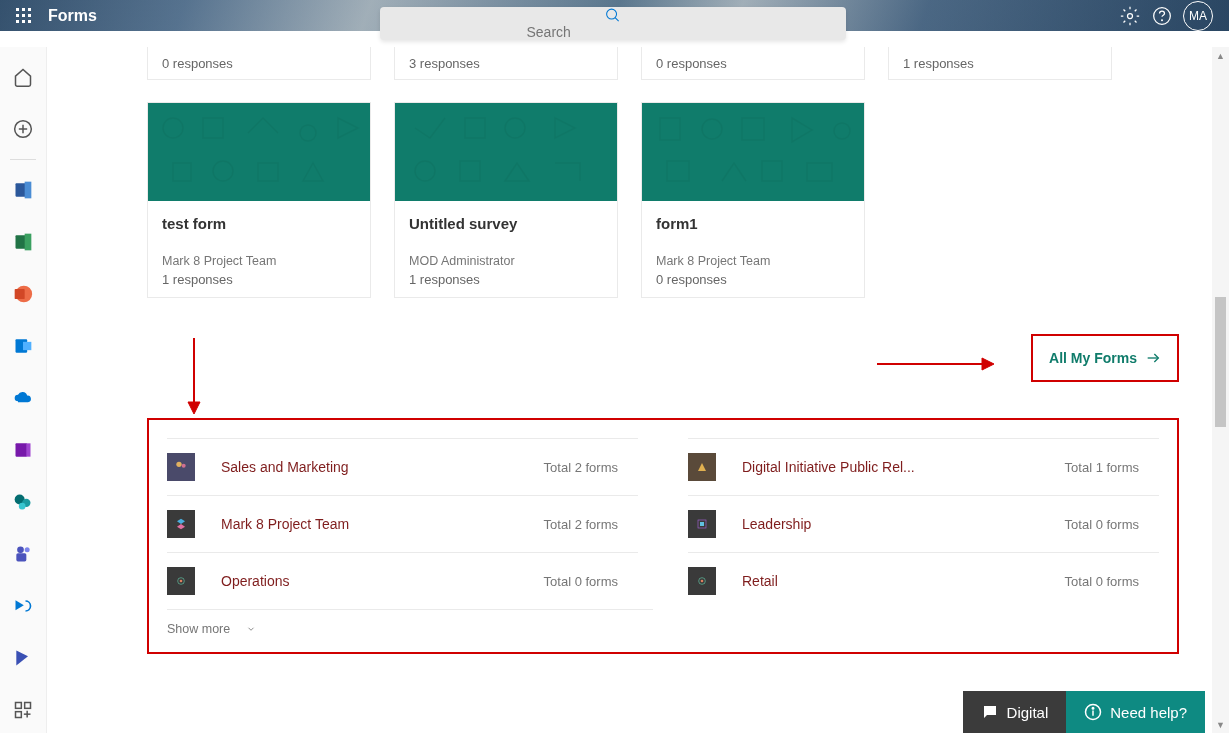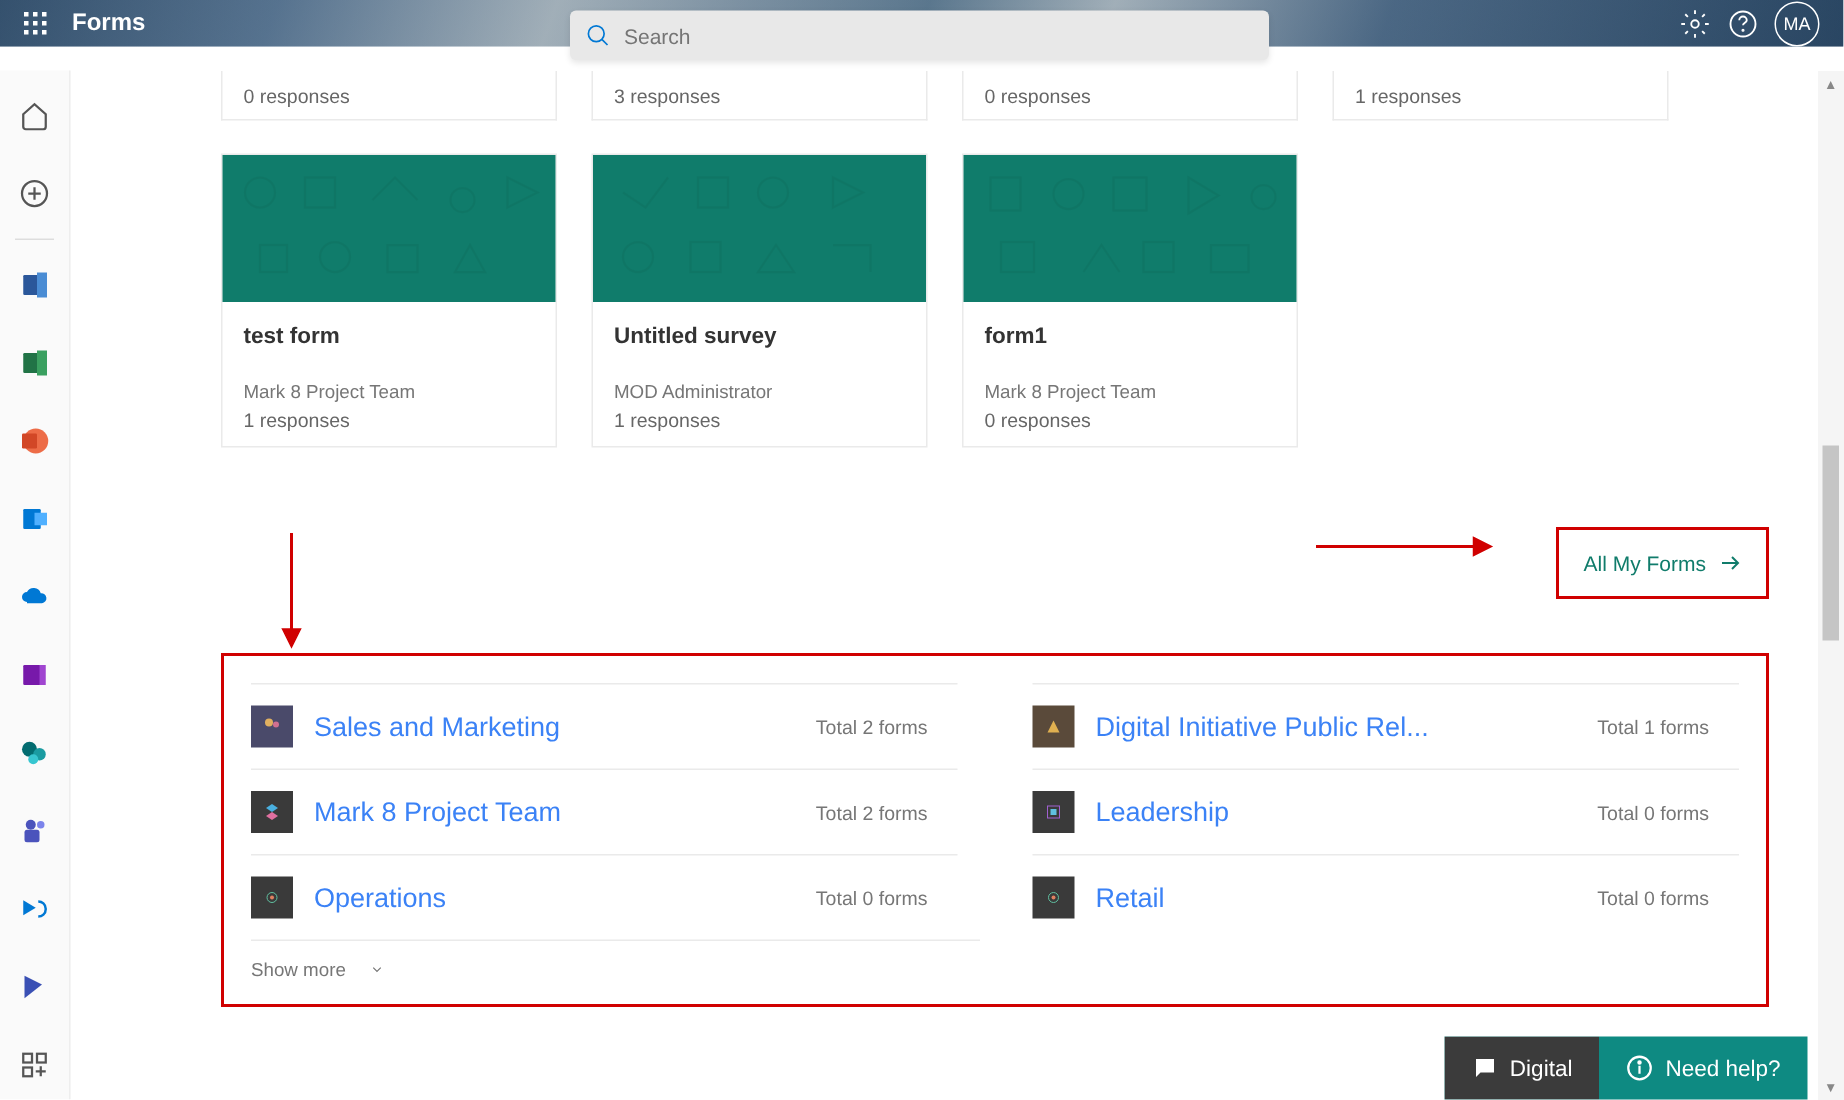"Search" .search-box { flex-direction: none -> column }
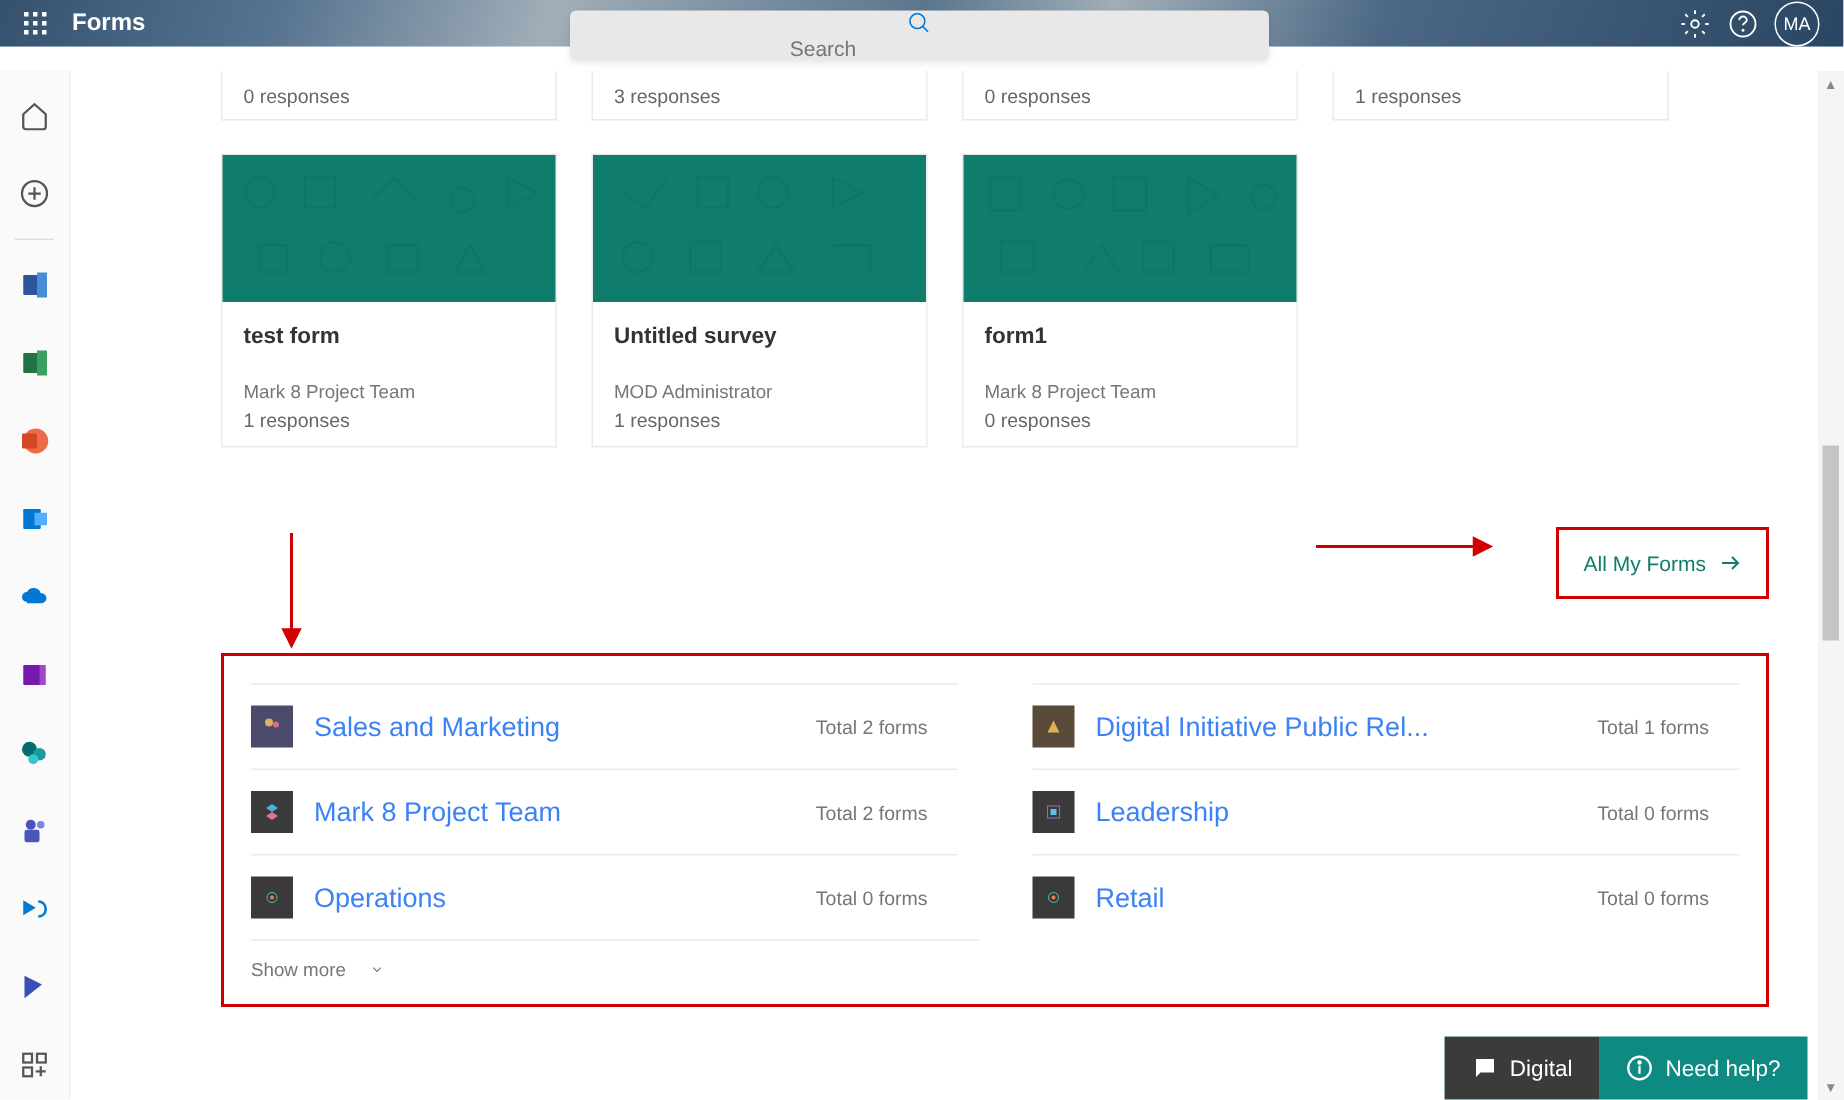"All My Forms" .all-forms-link { font-weight: 400 -> 700; margin-top: 17px -> none }
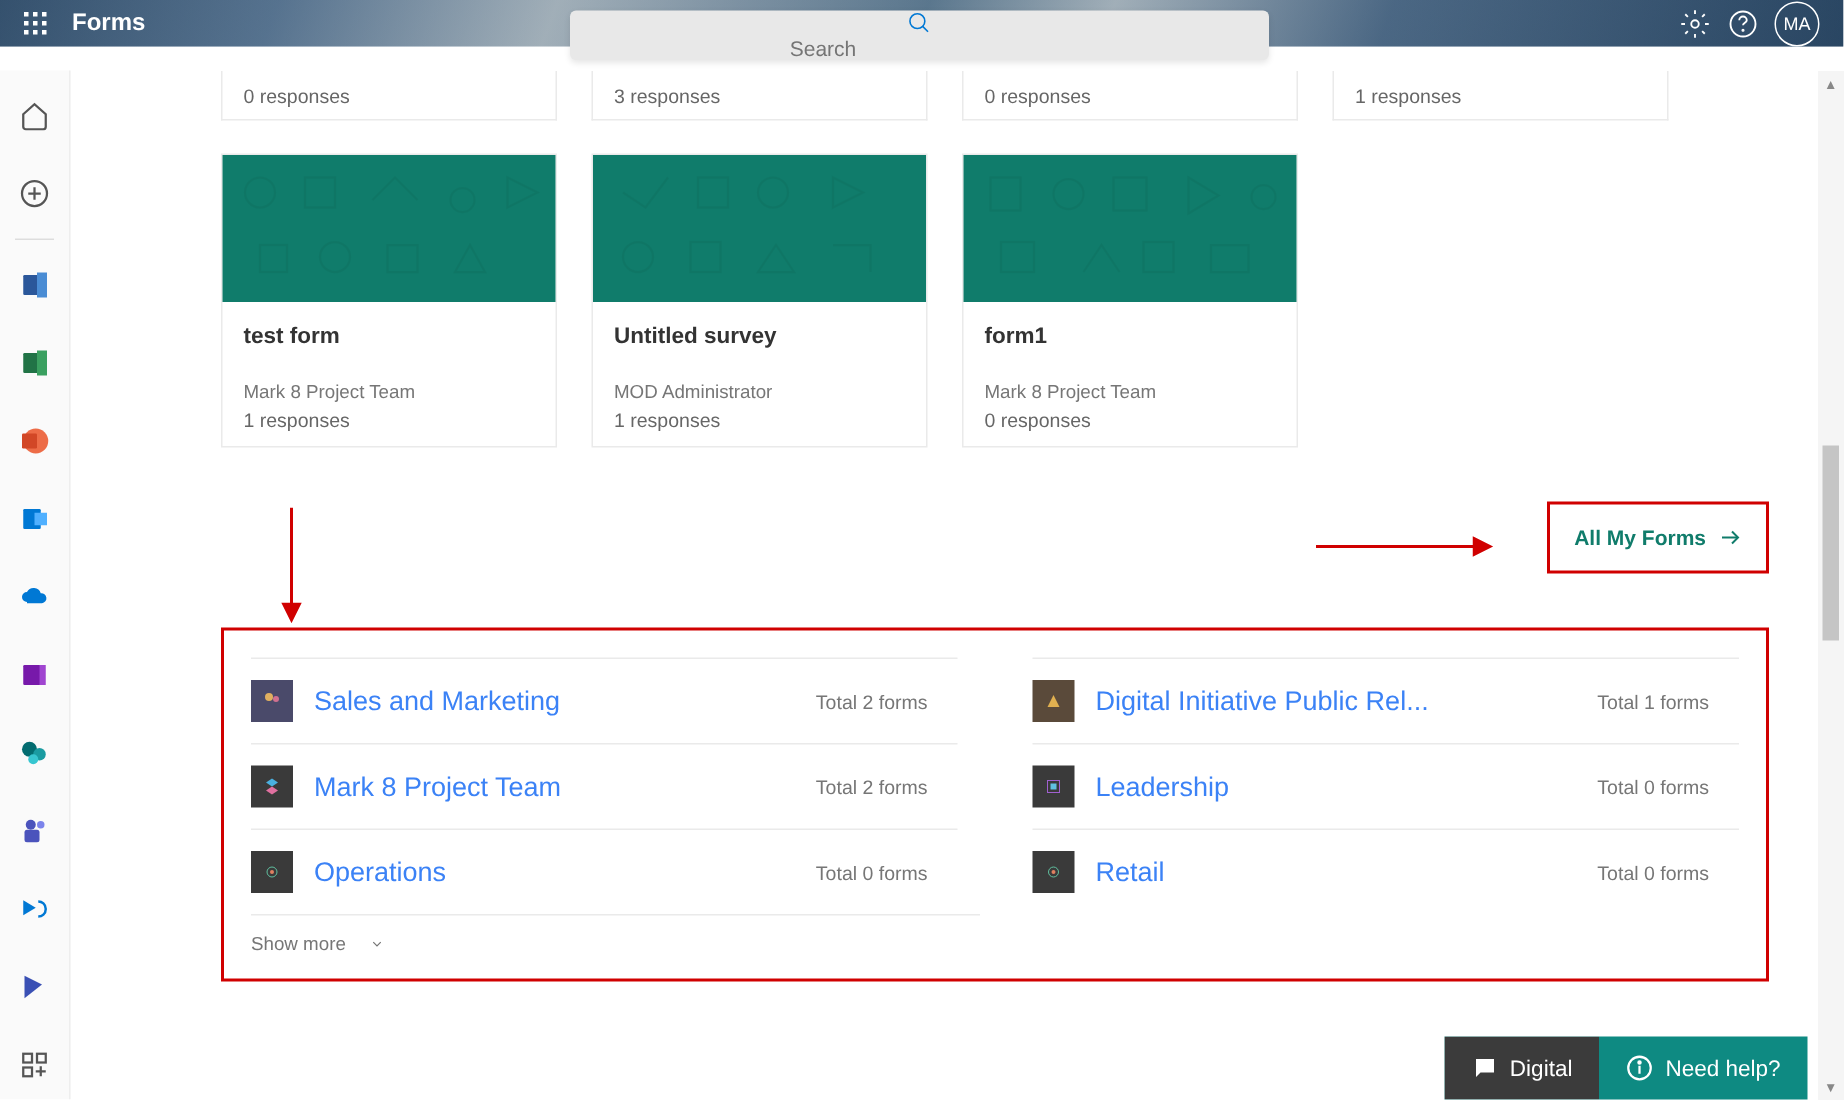"Sales and Marketing" .group-name { color: #3b82f6 -> #7f1d1d; font-size: 18px -> 14px; margin-left: 14px -> 26px }
